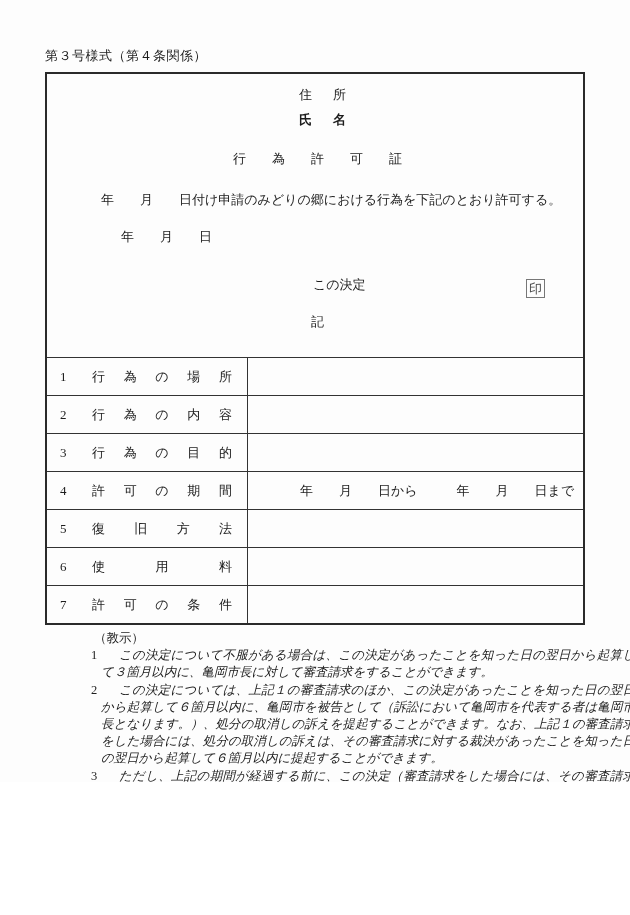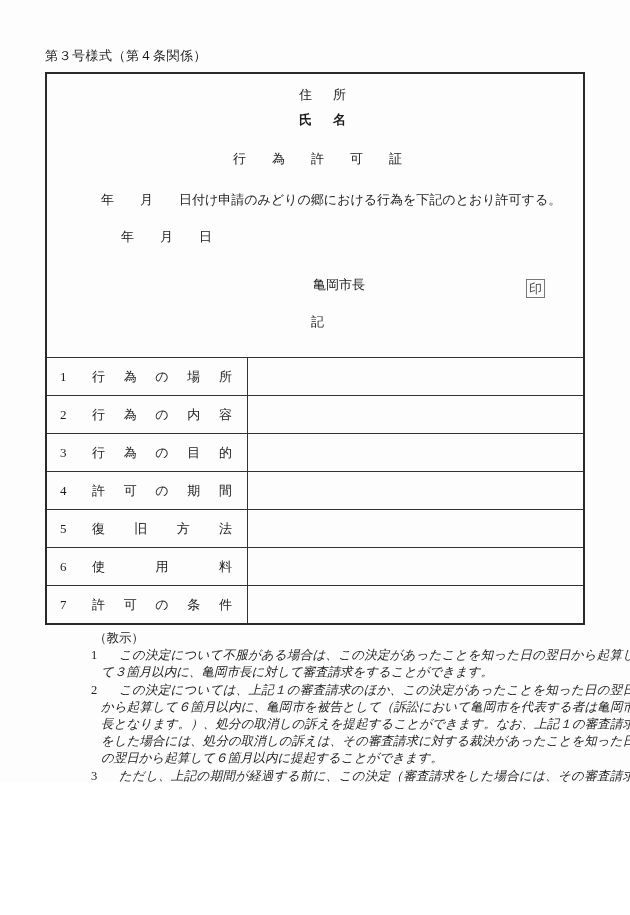"亀岡市長" div.abs { text: 亀岡市長 -> この決定 }
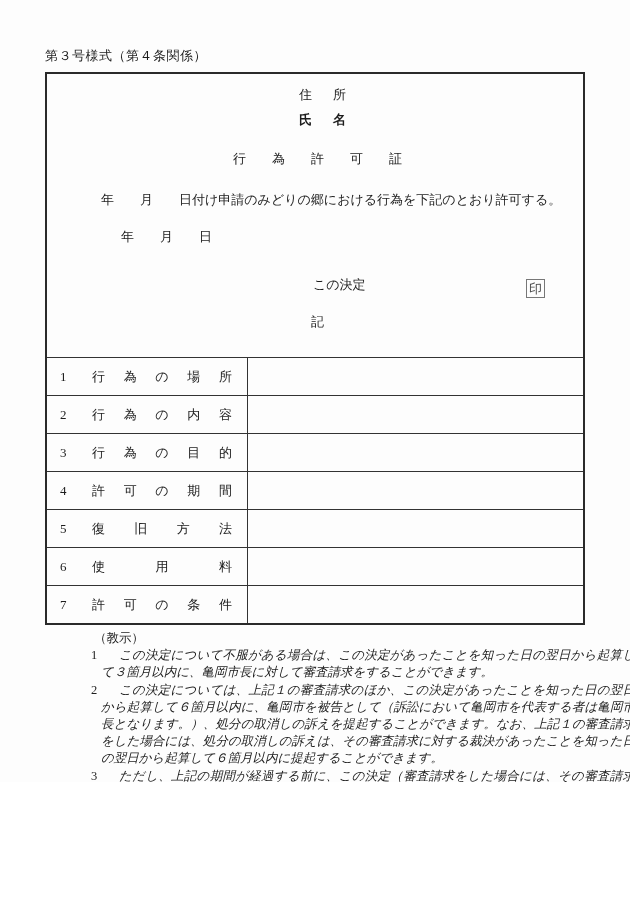"年 月 日から 年 月" div.cell-value { html: none -> <div><span>年 月 日から 年 月 日まで</span></div> }
